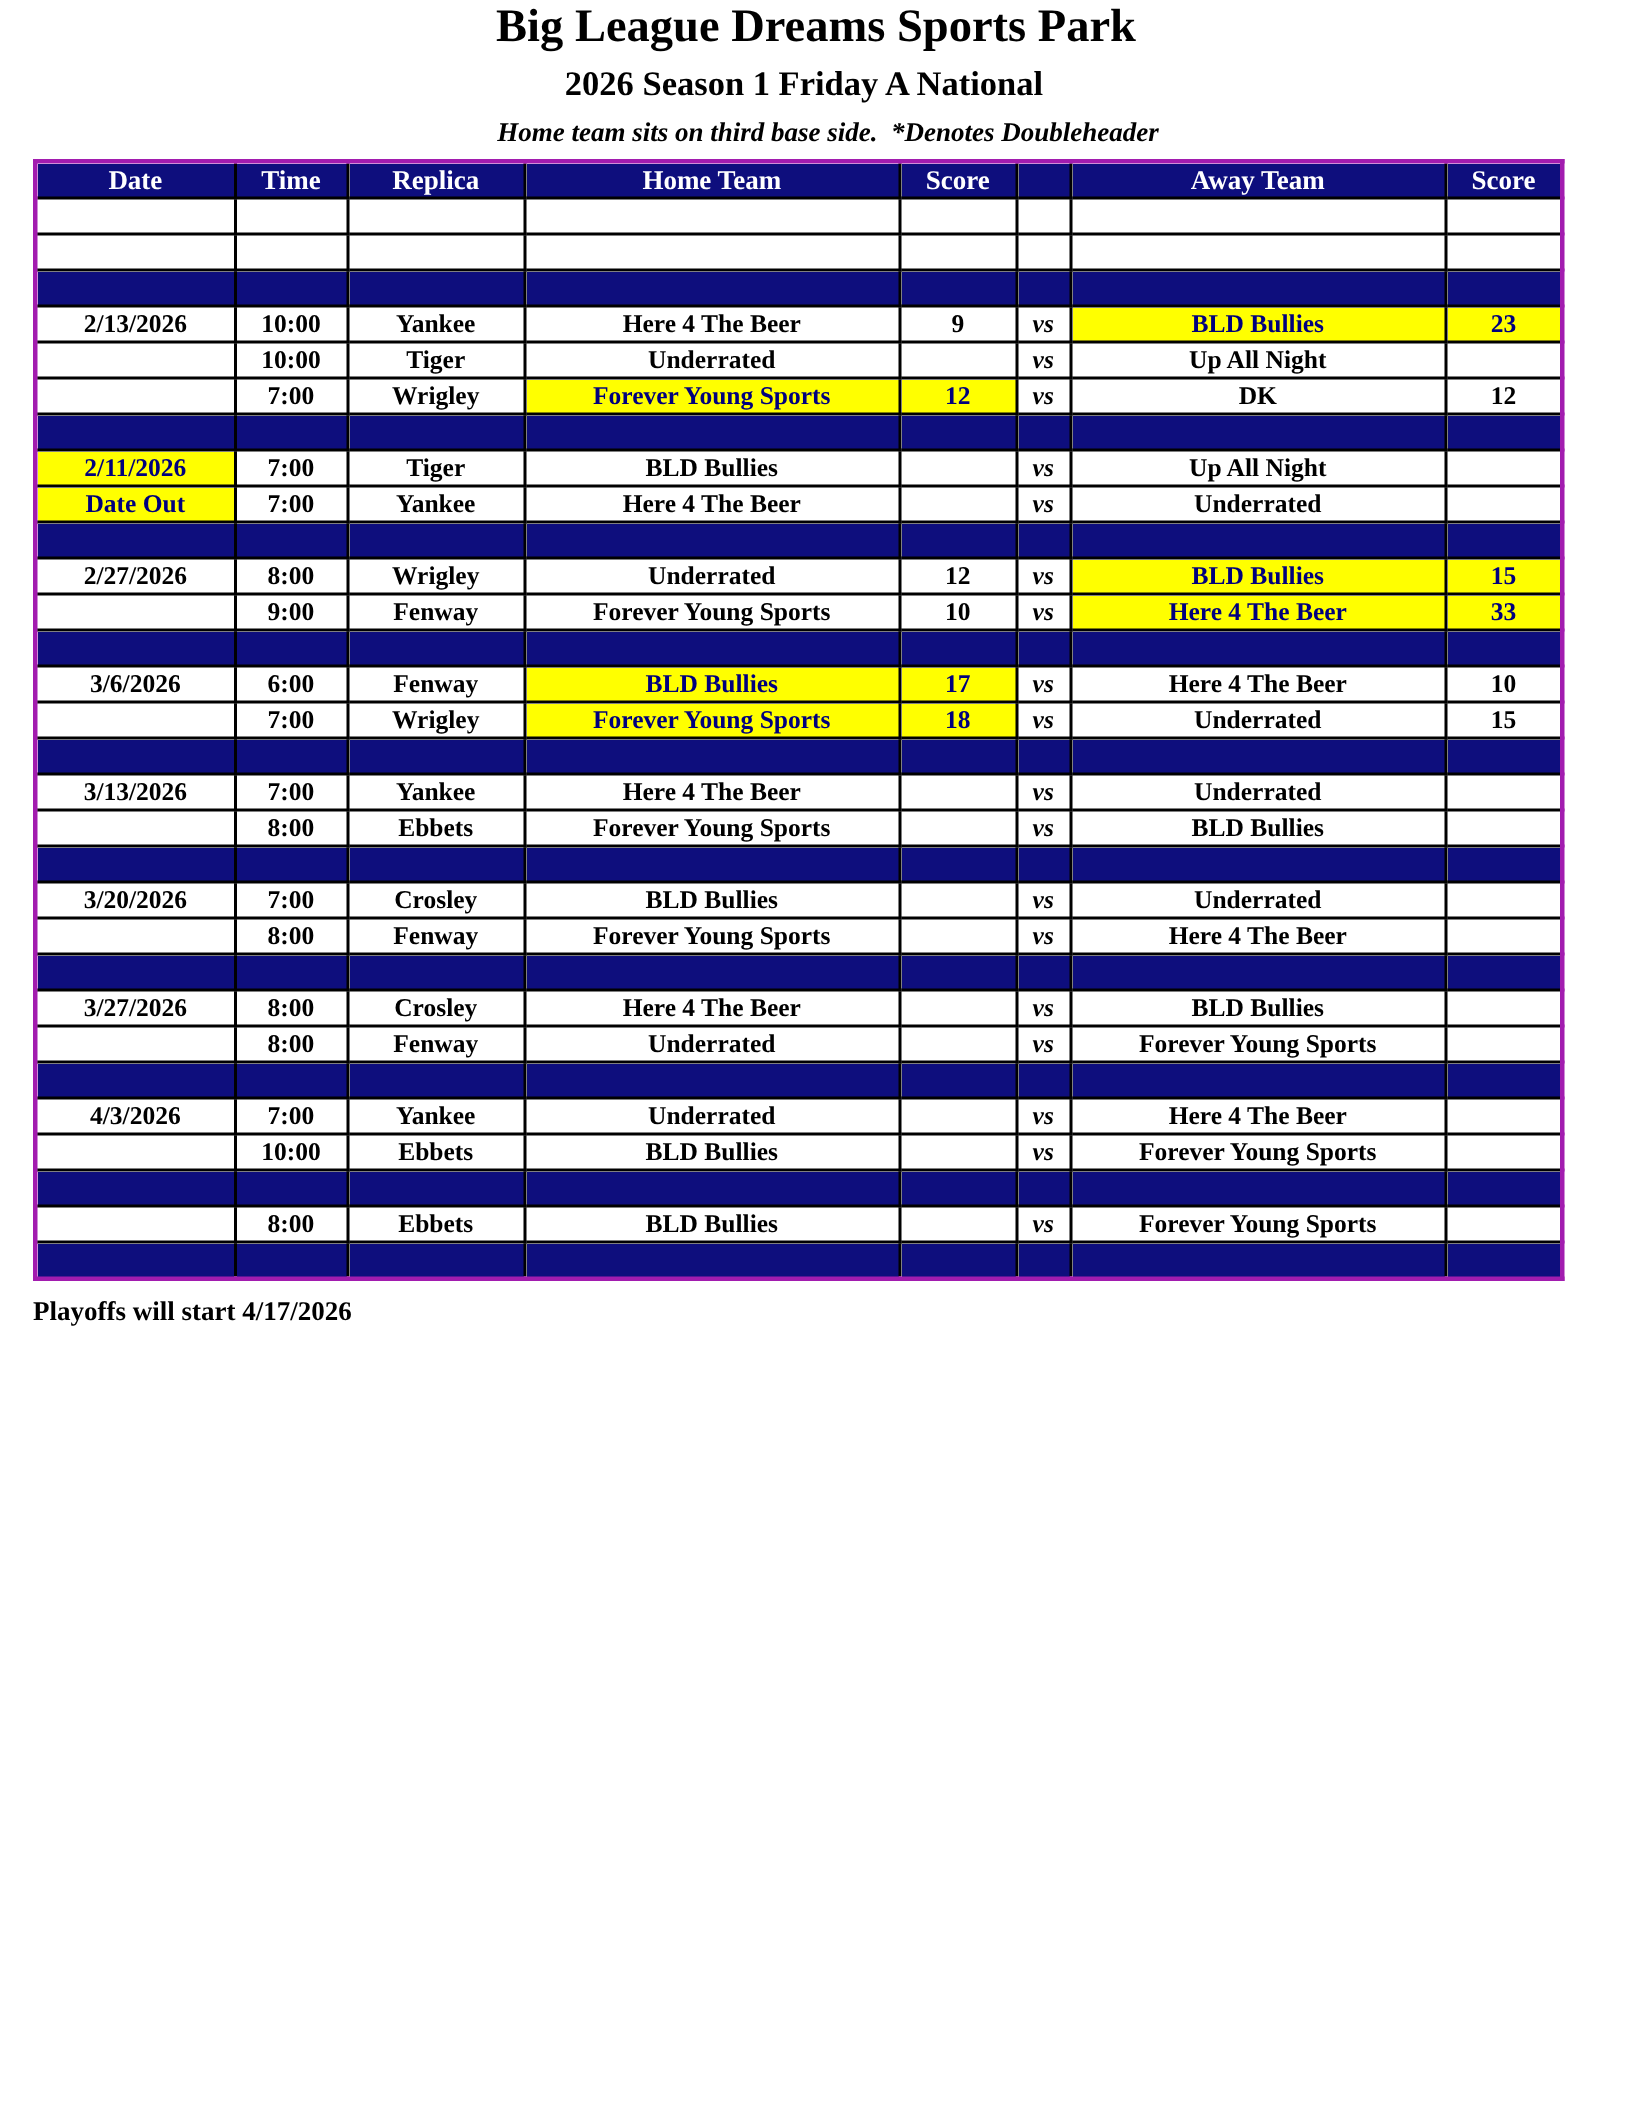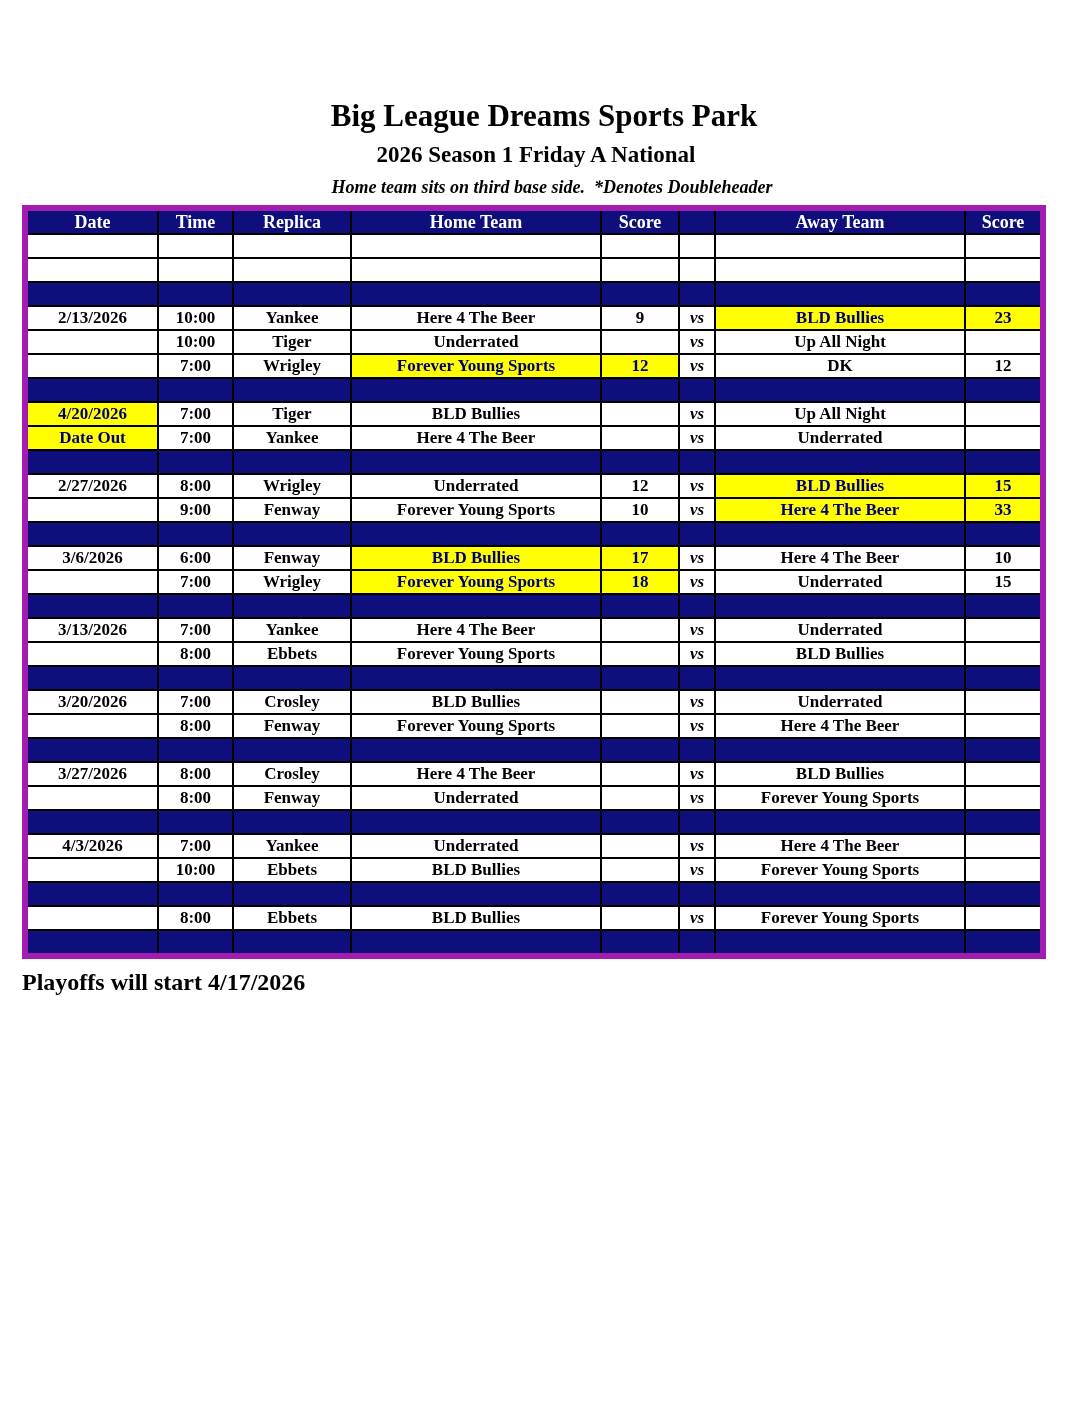"Big League Dreams Sports Park" .header-block { padding-top: 99px -> none }
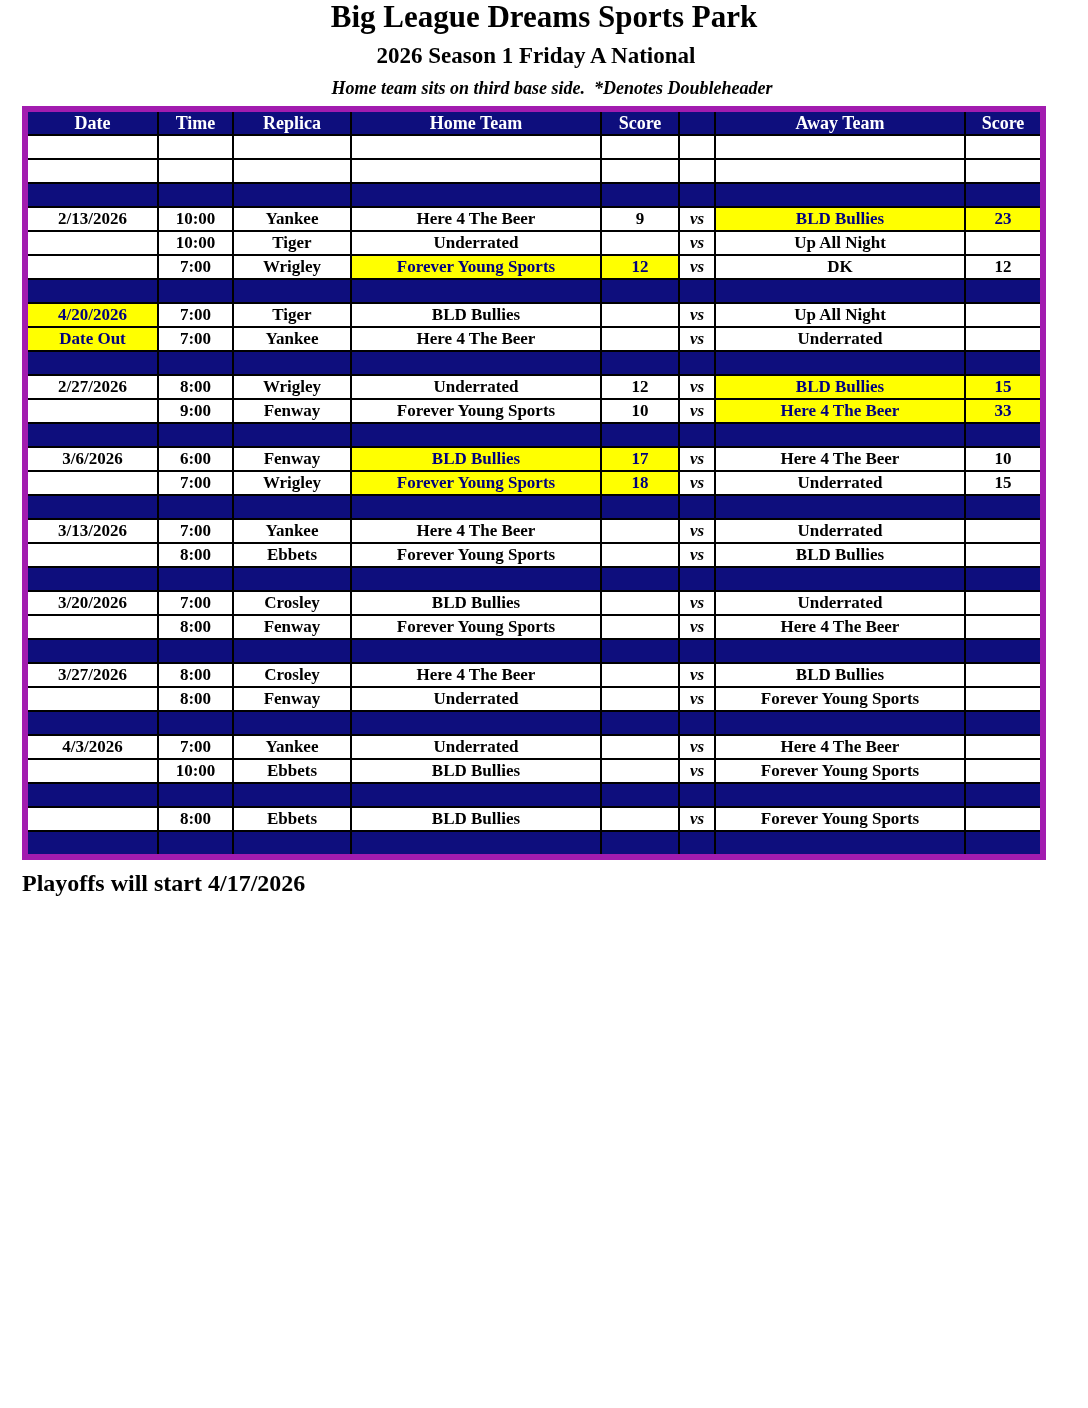"Date" table.schedule { border: 6px solid #a21caf -> 3px solid #a21caf }
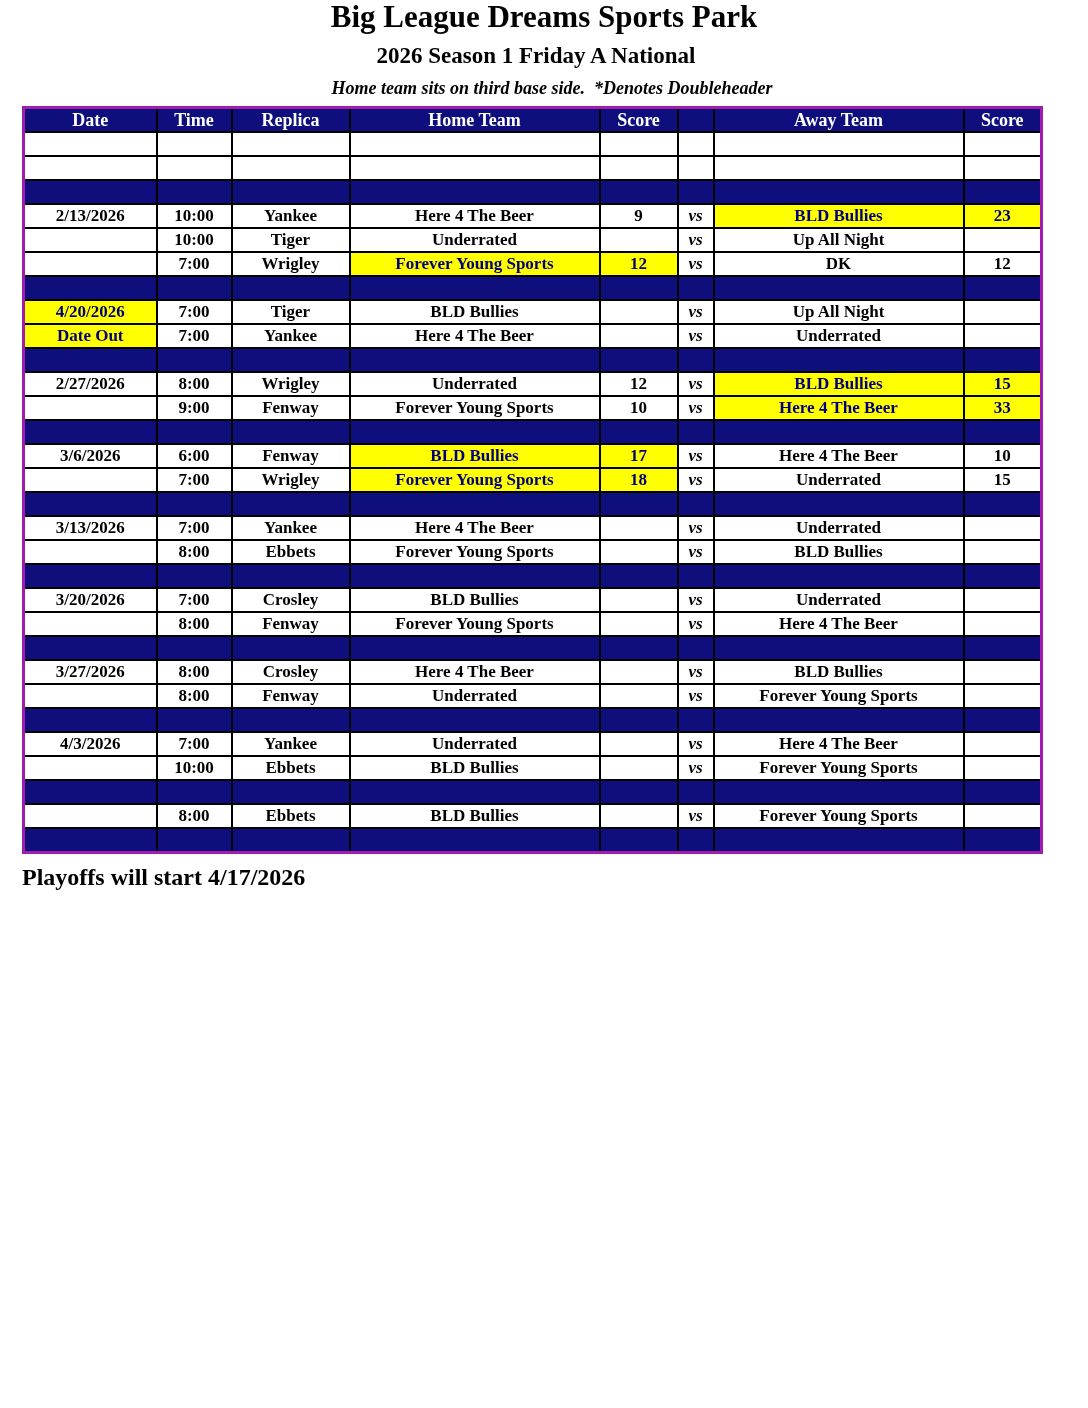"4/20/2026" td.hl { text: 4/20/2026 -> 2/11/2026 }
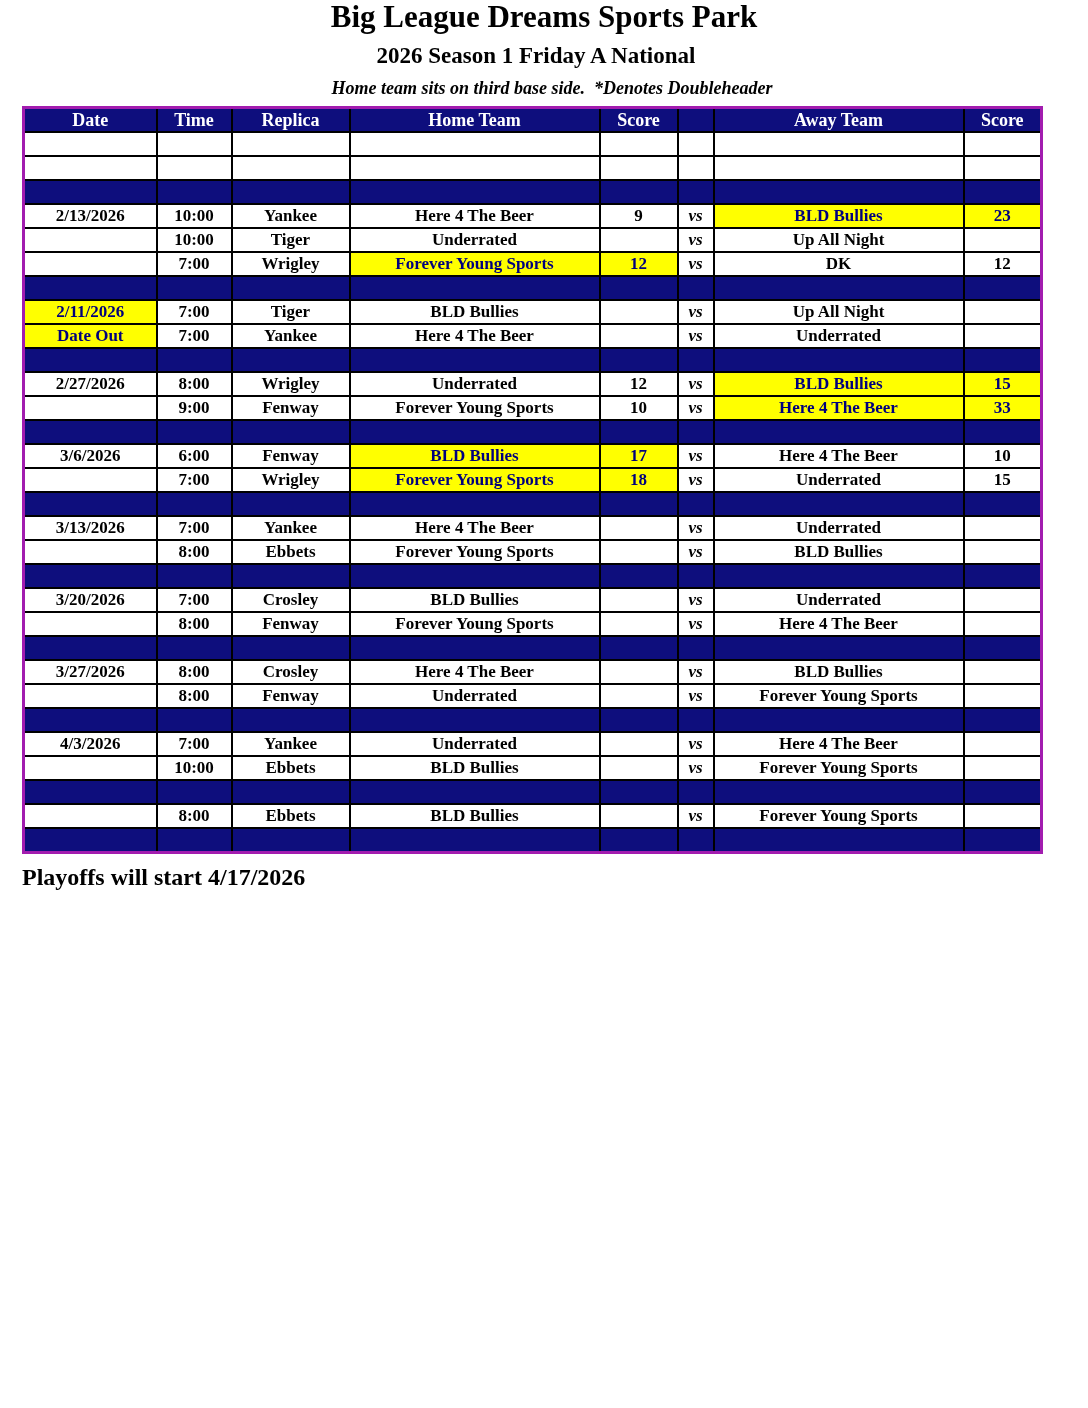"Playoffs will start 4/17/2026" .footer-note { font-size: 24px -> 18px }
